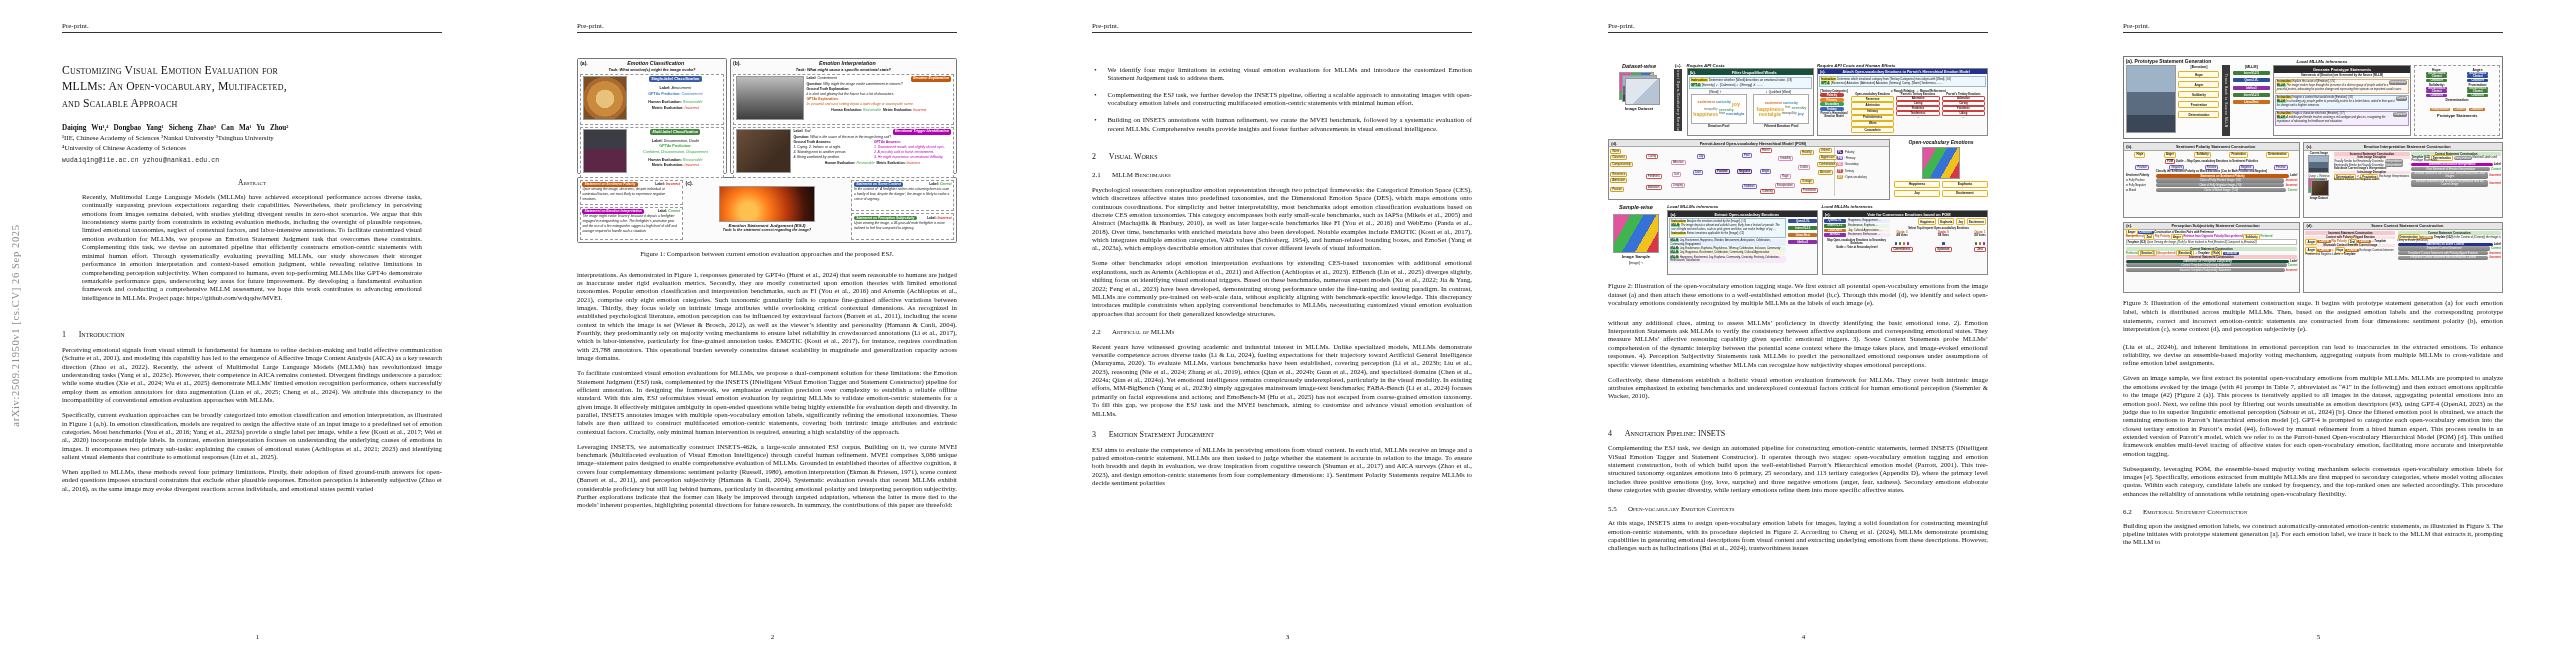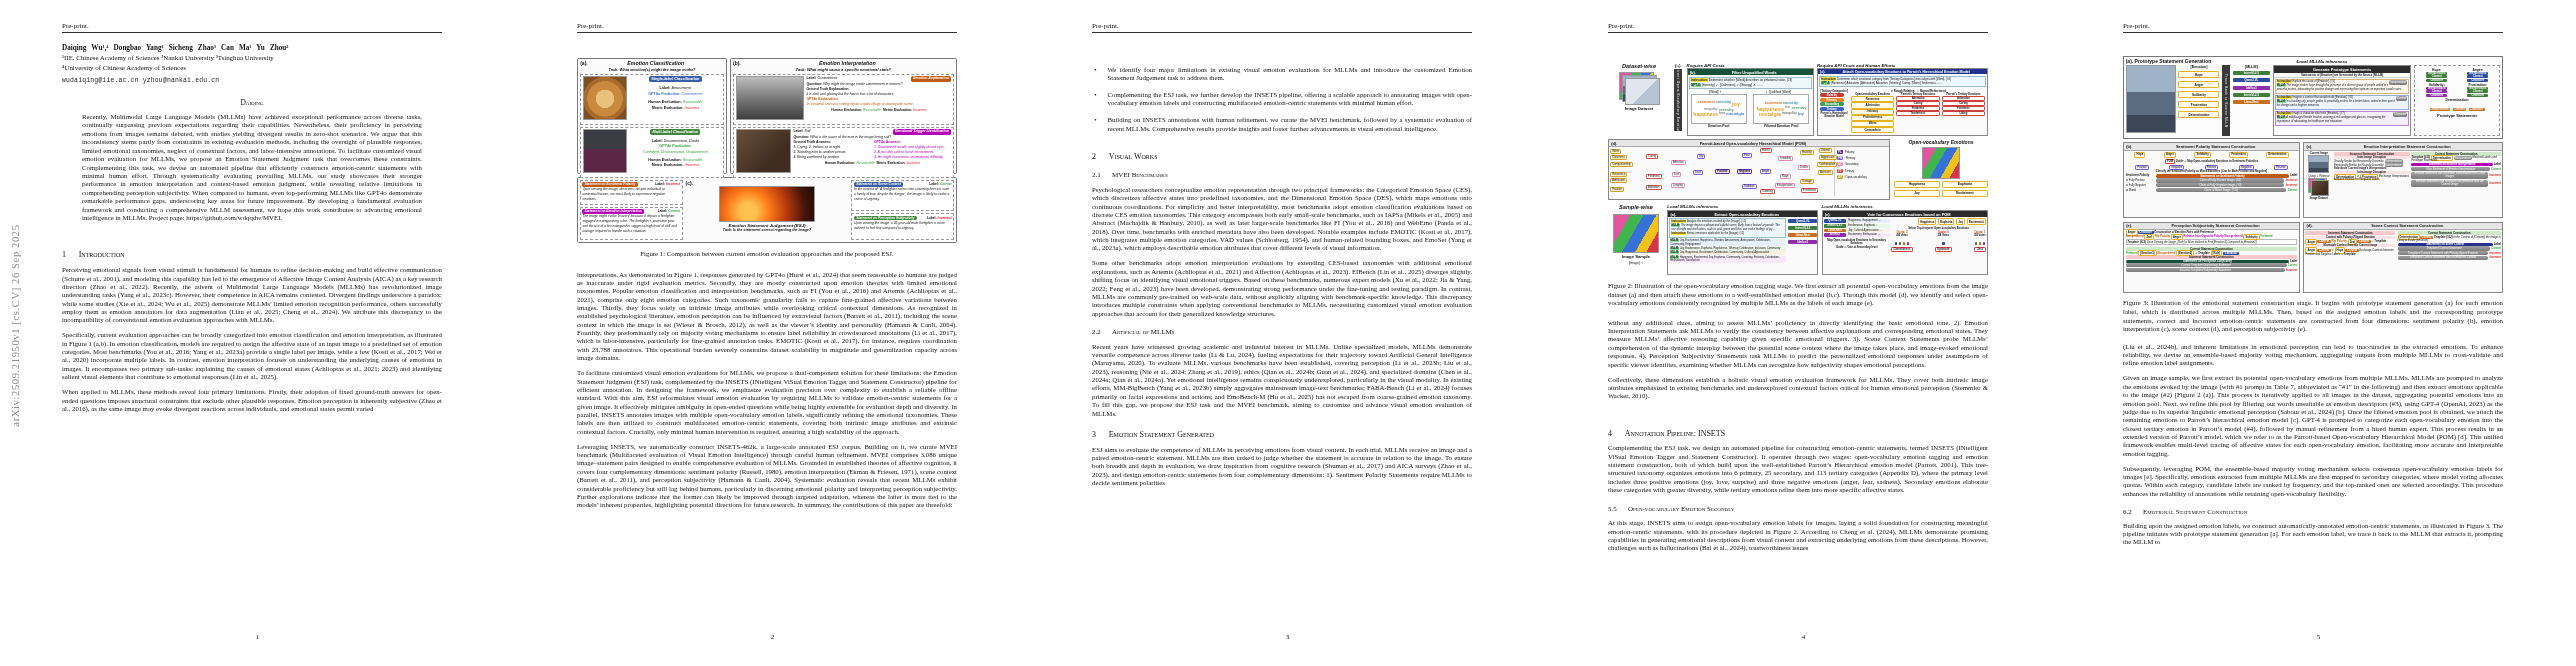"Customizing Visual Emotion Evaluation" div.title { html: none -> <div> <div>Customizing Visual Emotion Evaluation for</div> <div>MLLMs: An Open-vocabulary, Multifaceted,</div> <div>and Scalable Approach</div> </div> }
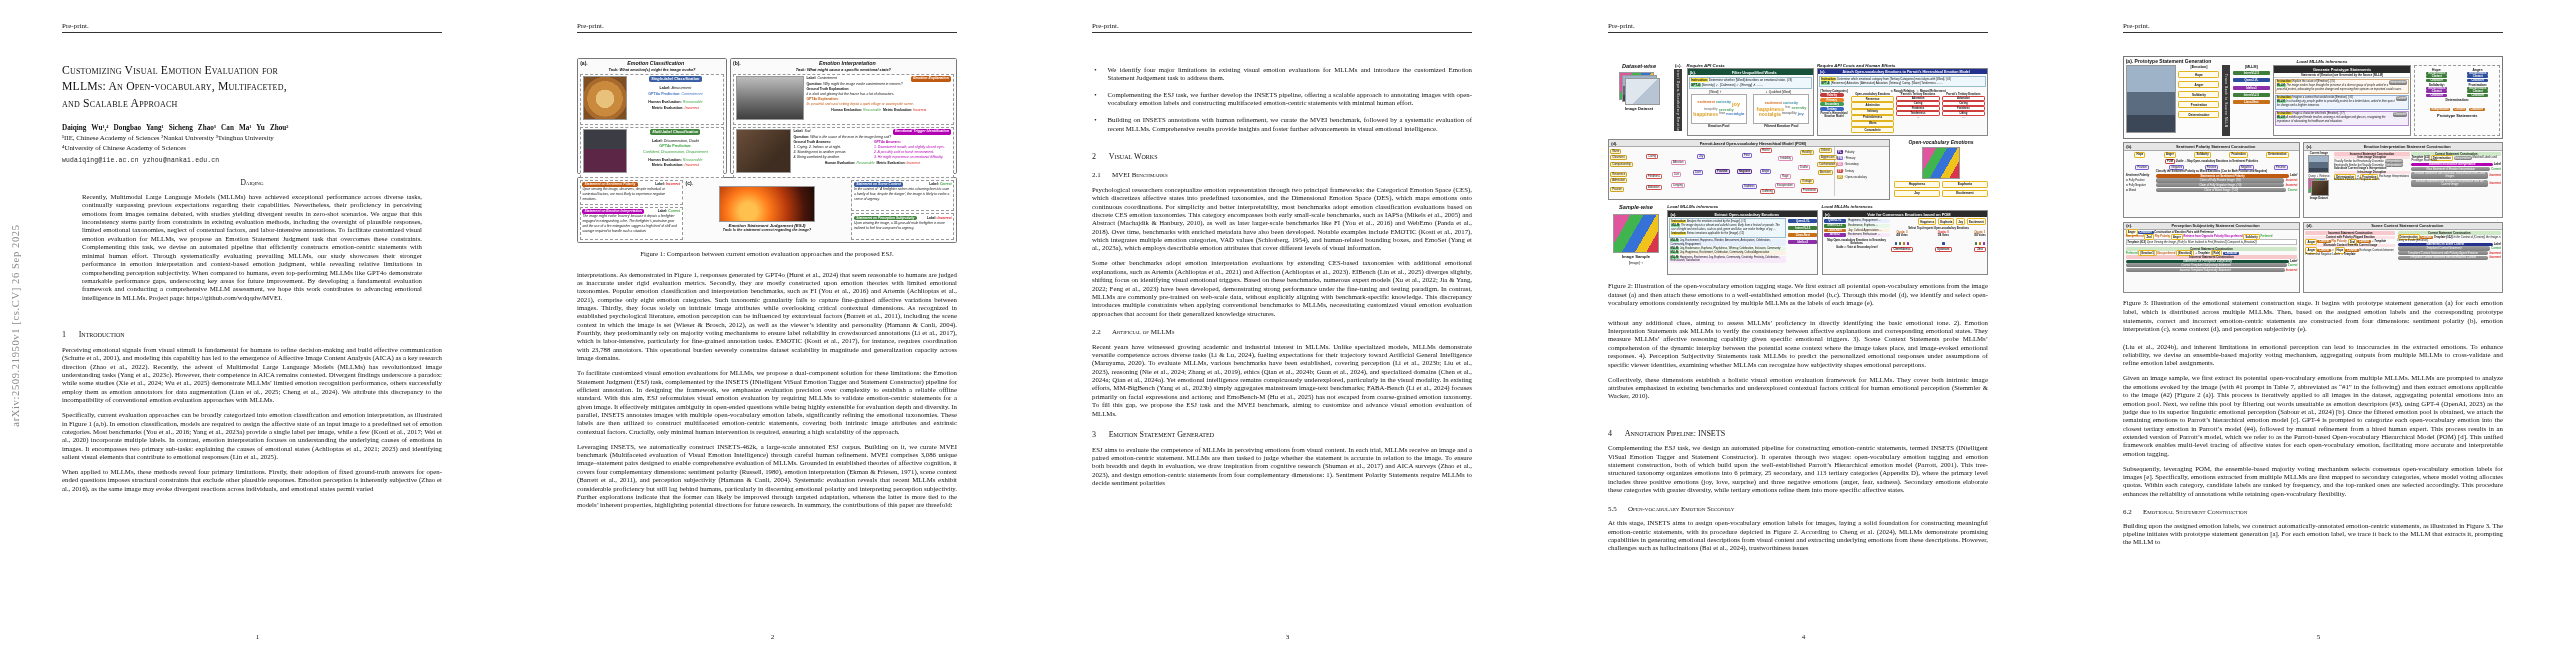"MVEI Benchmarks" span { text: MVEI -> MLLM }
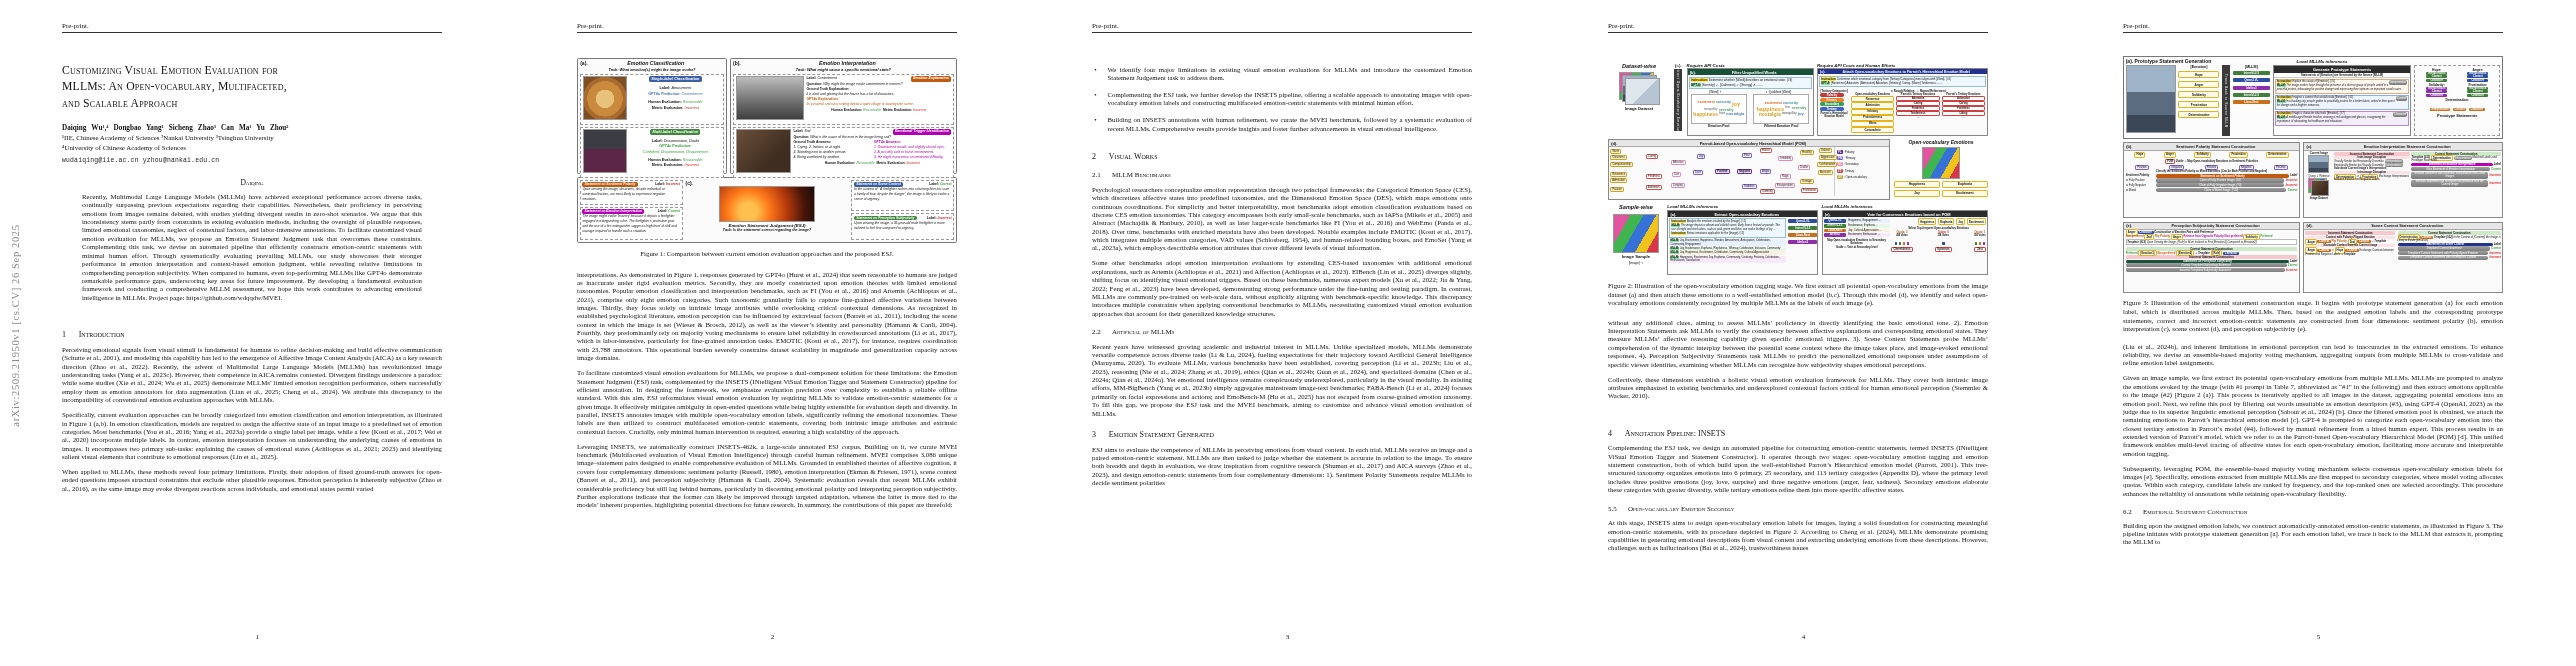"Daiqing" div.abs-h { text: Daiqing -> Abstract }
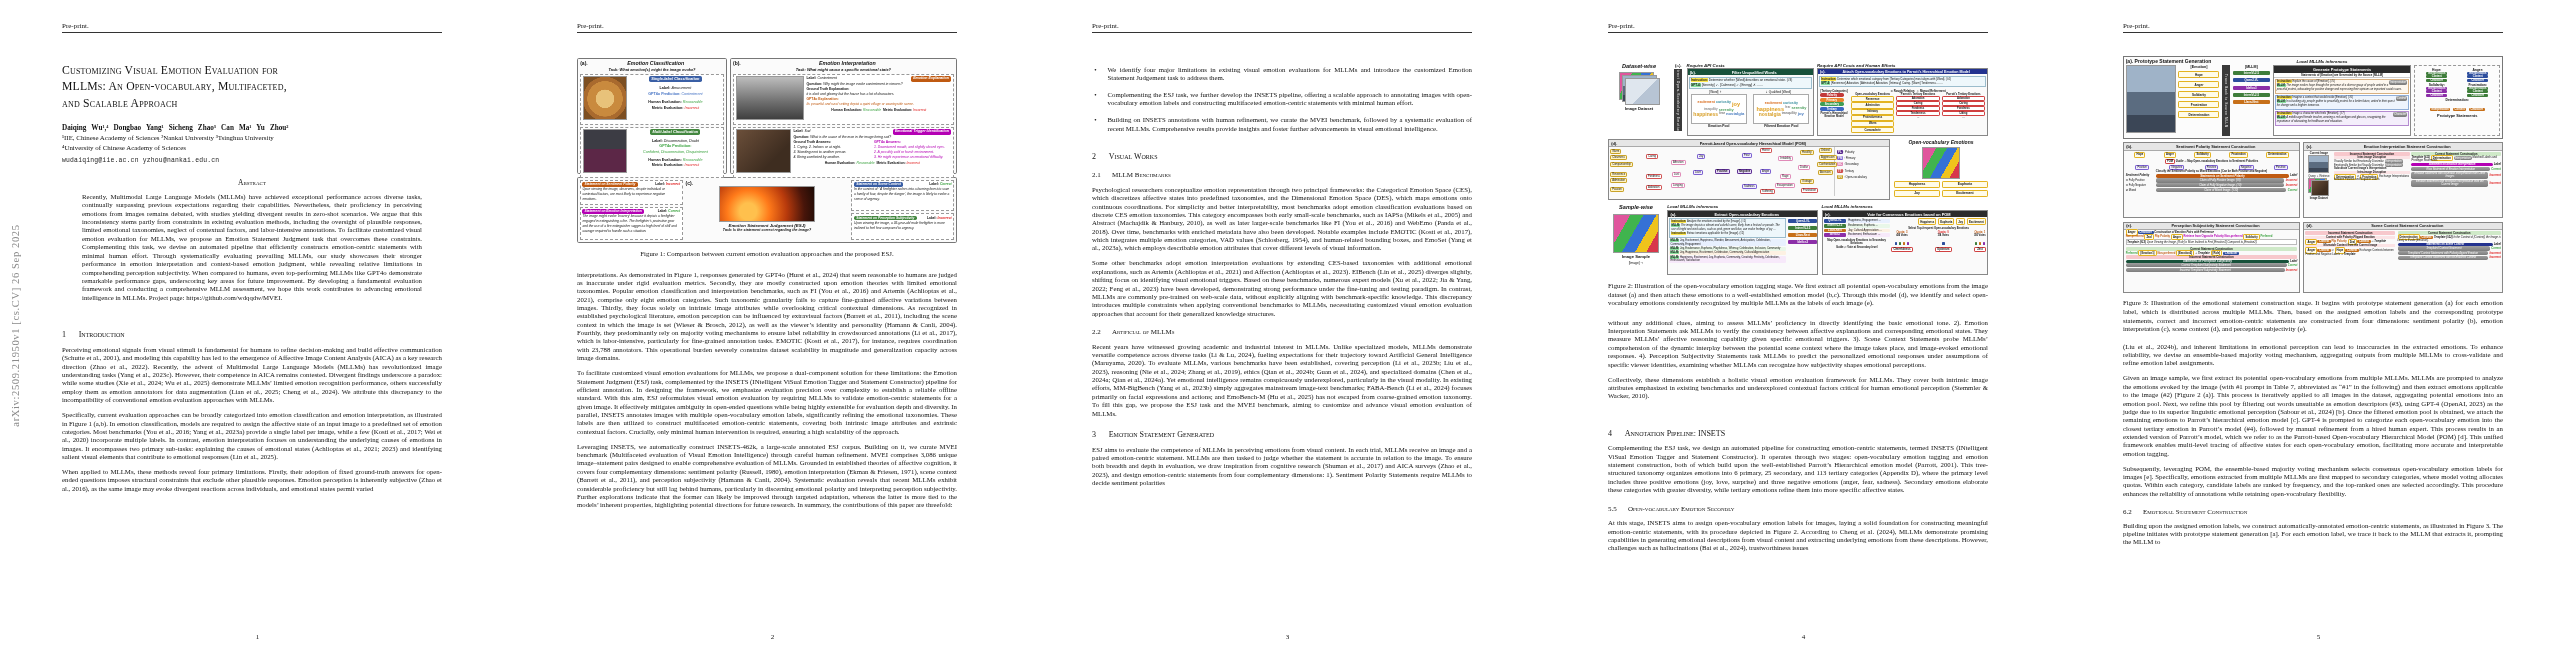"Emotion Statement Generated" span { text: Generated -> Judgement }
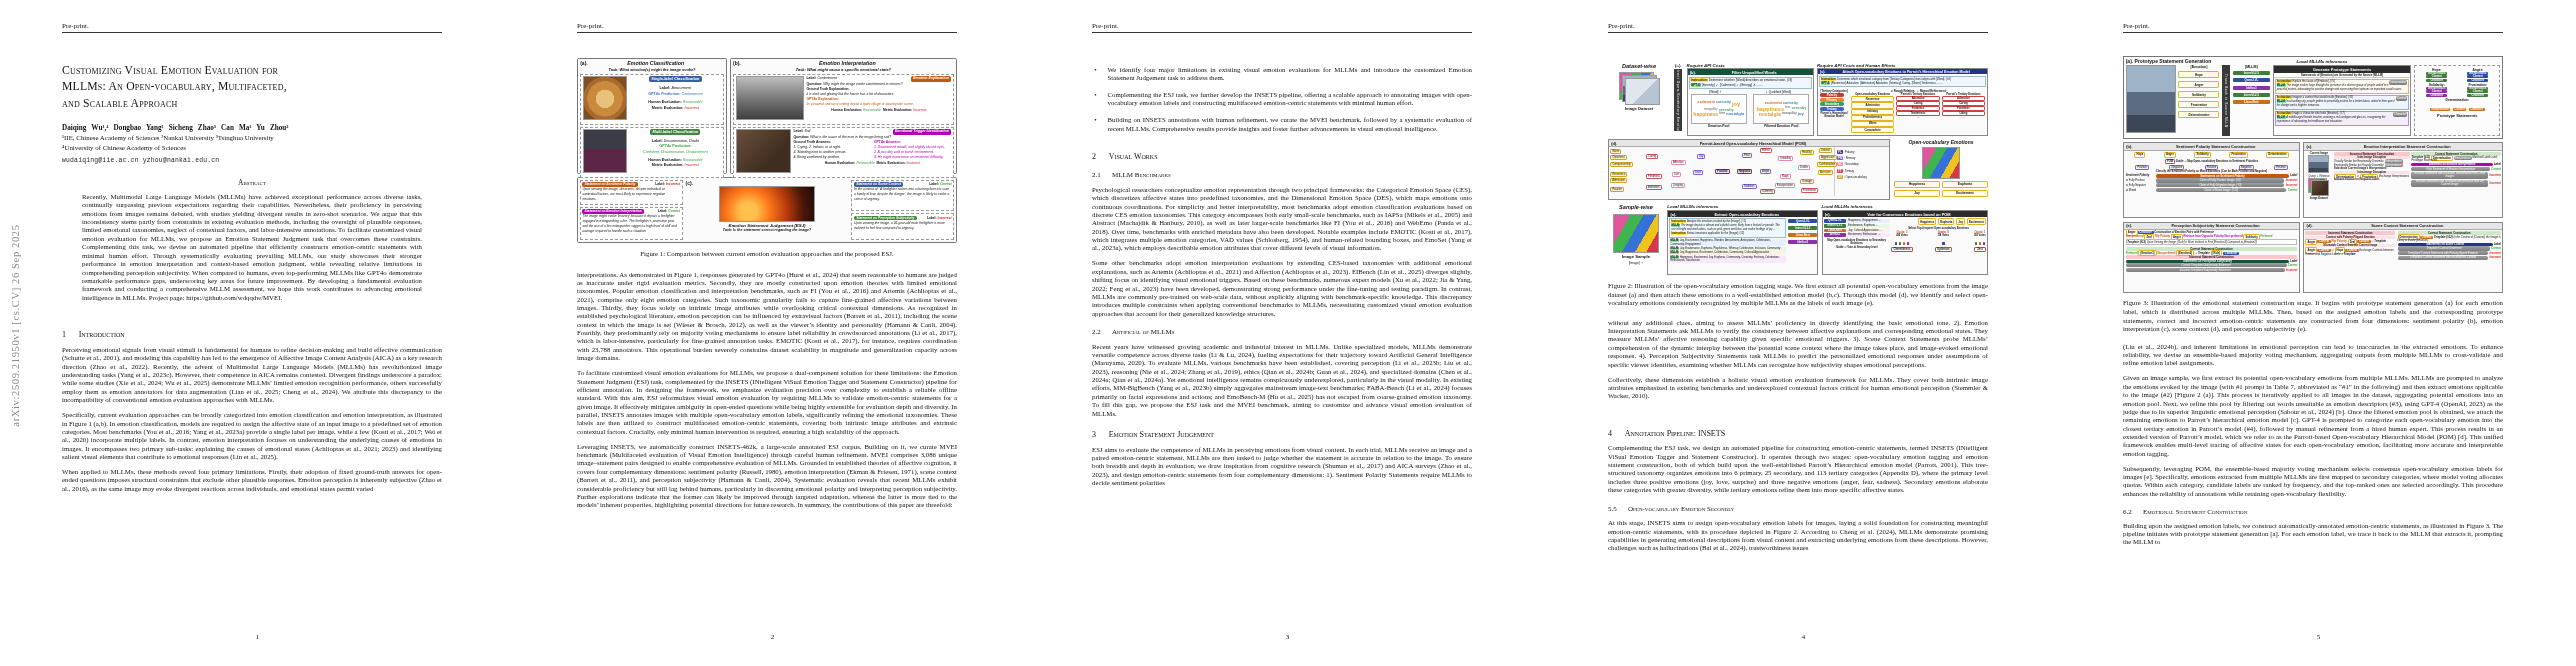"Open-vocabulary Emotion Secondly" span { text: Secondly -> Contexts }
